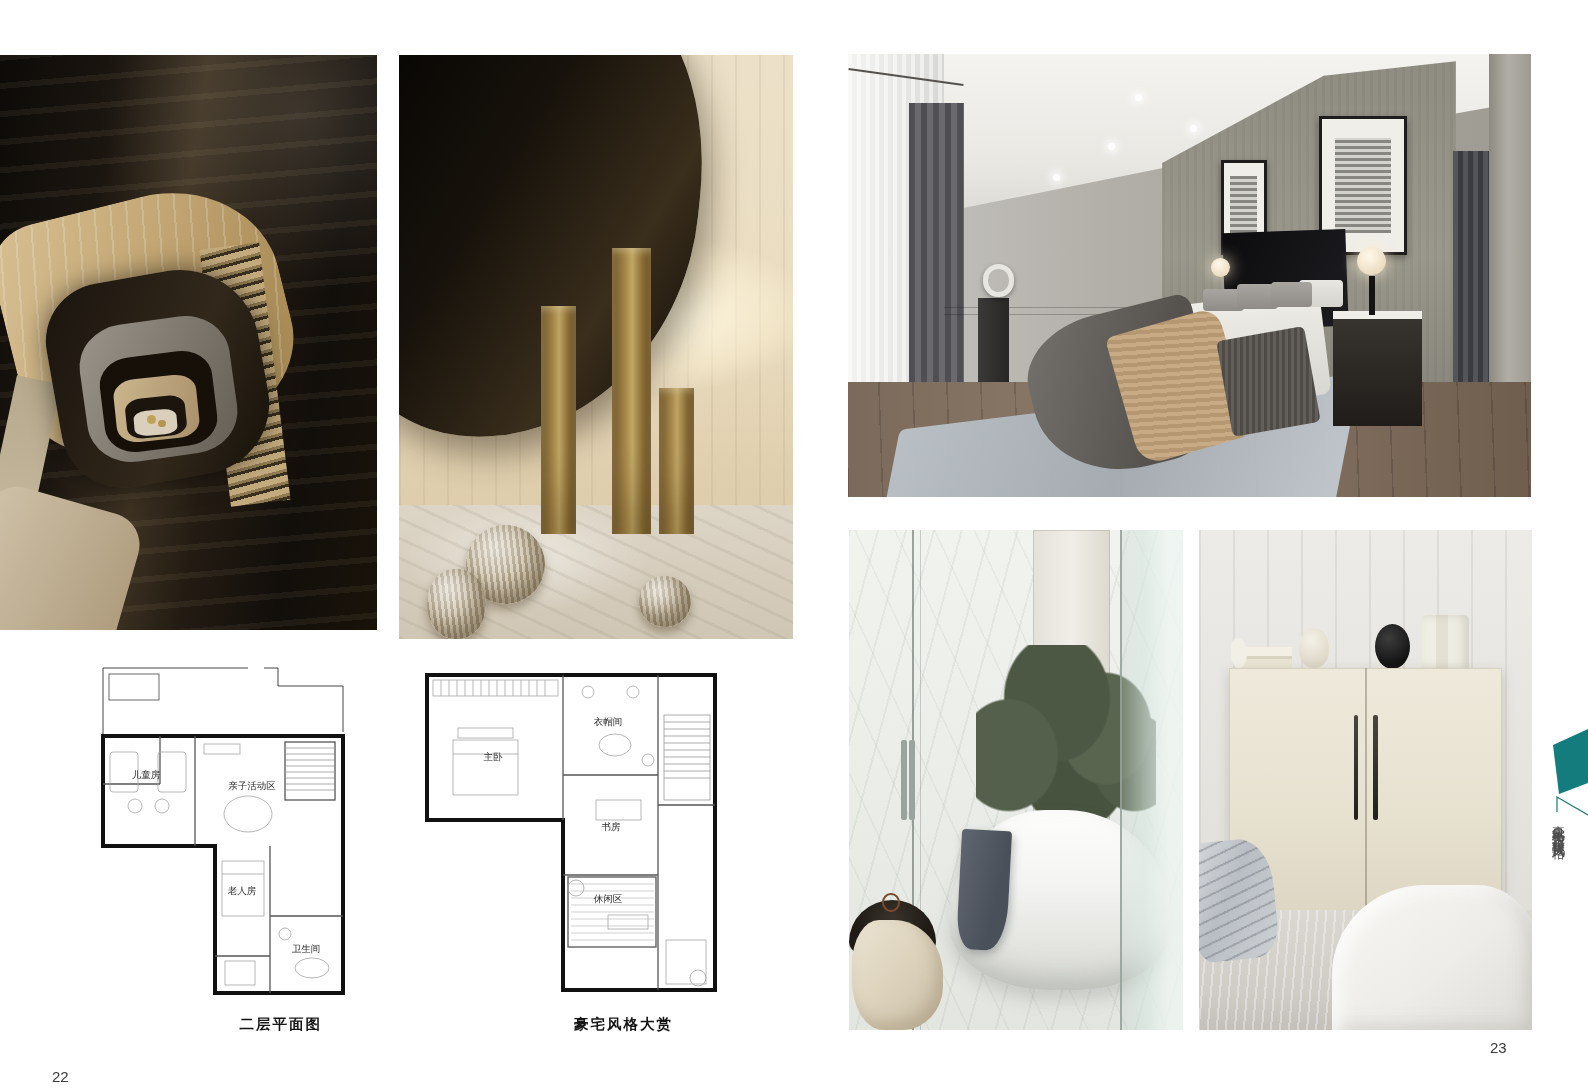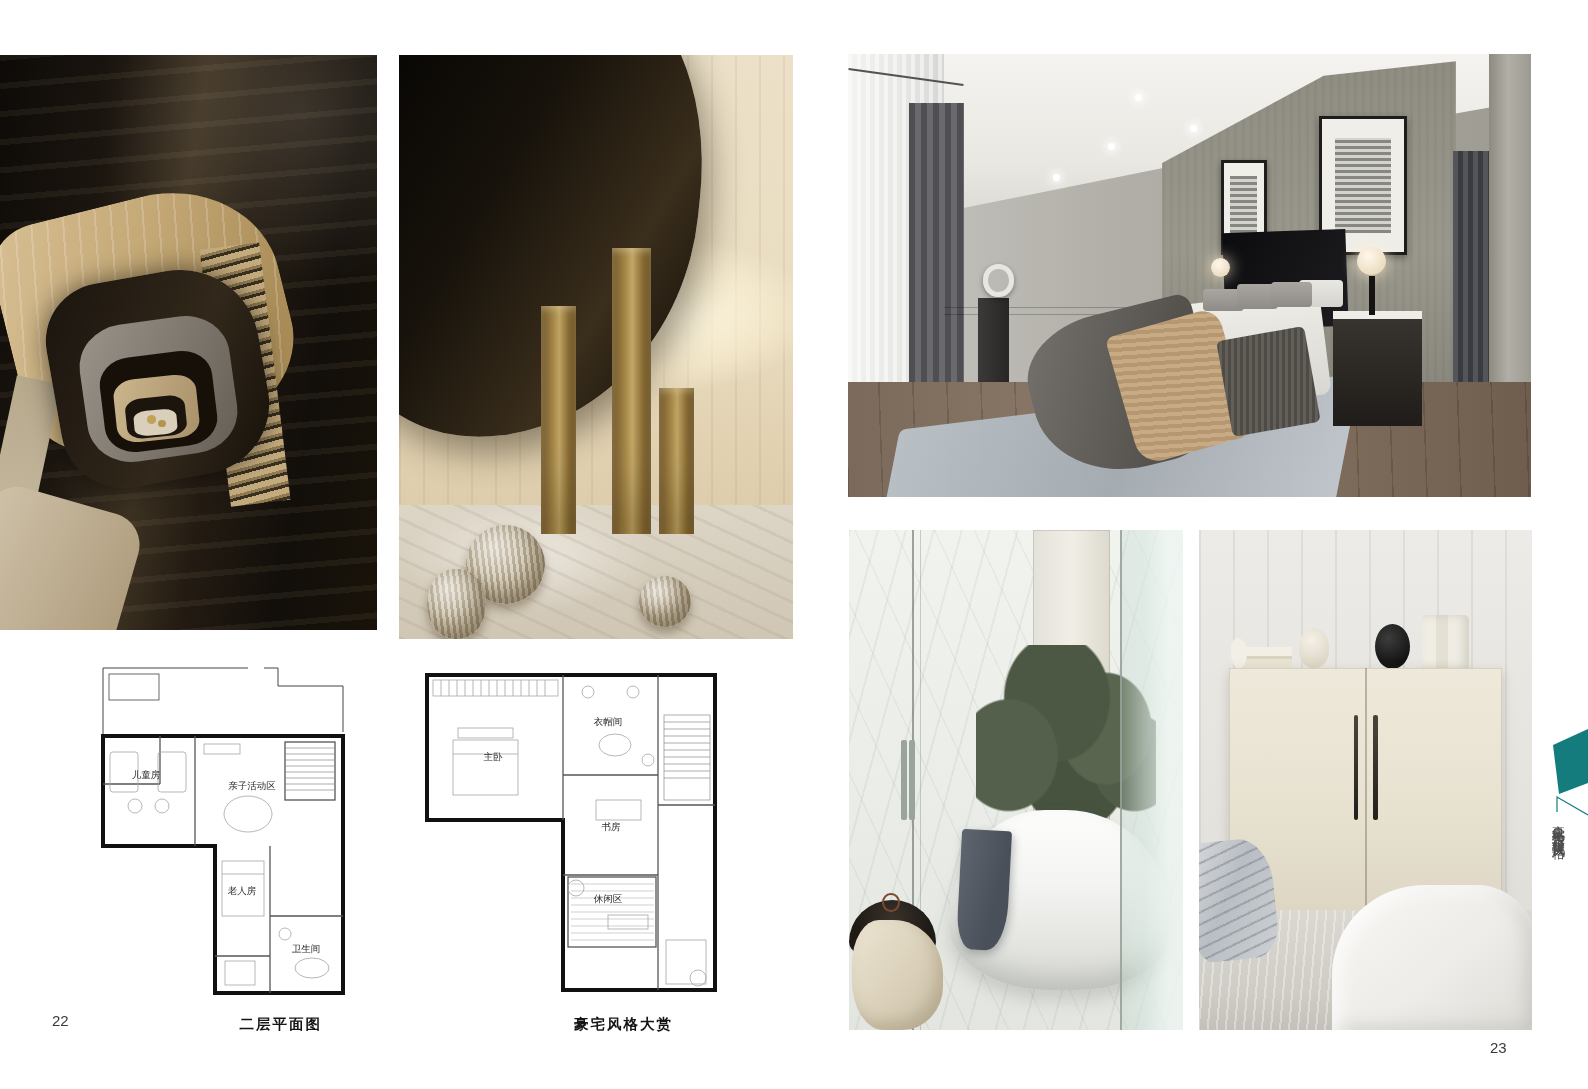"22" div.pageno { top: 1012px -> 1068px }
